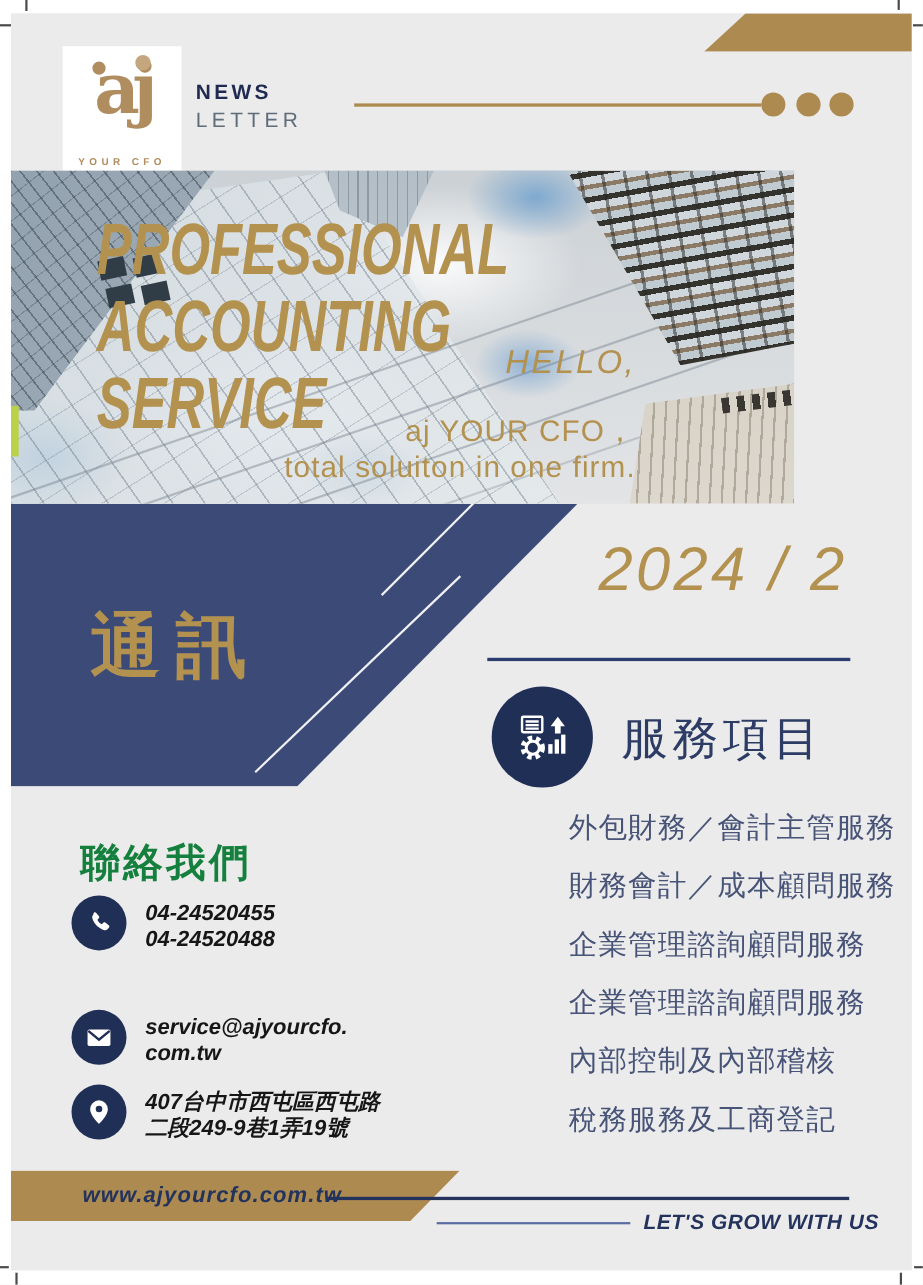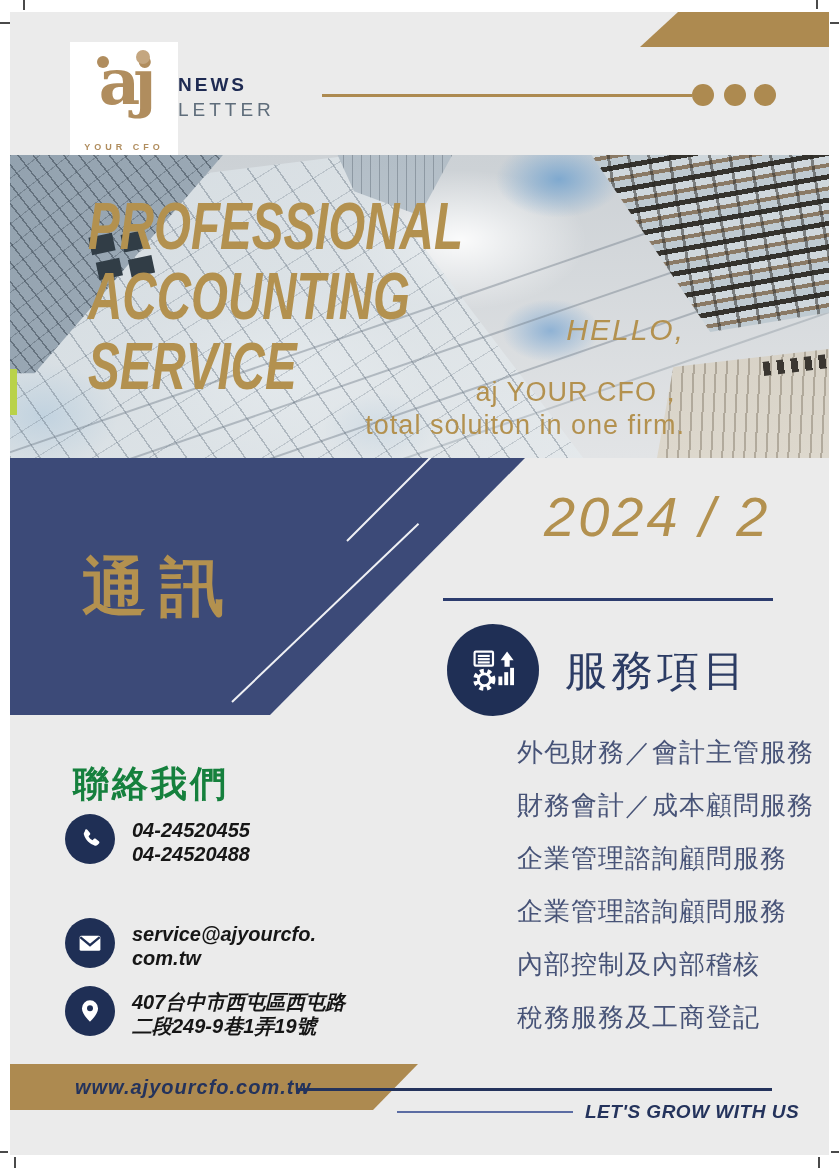"aj" .logo-box { left: 60px -> 47px }
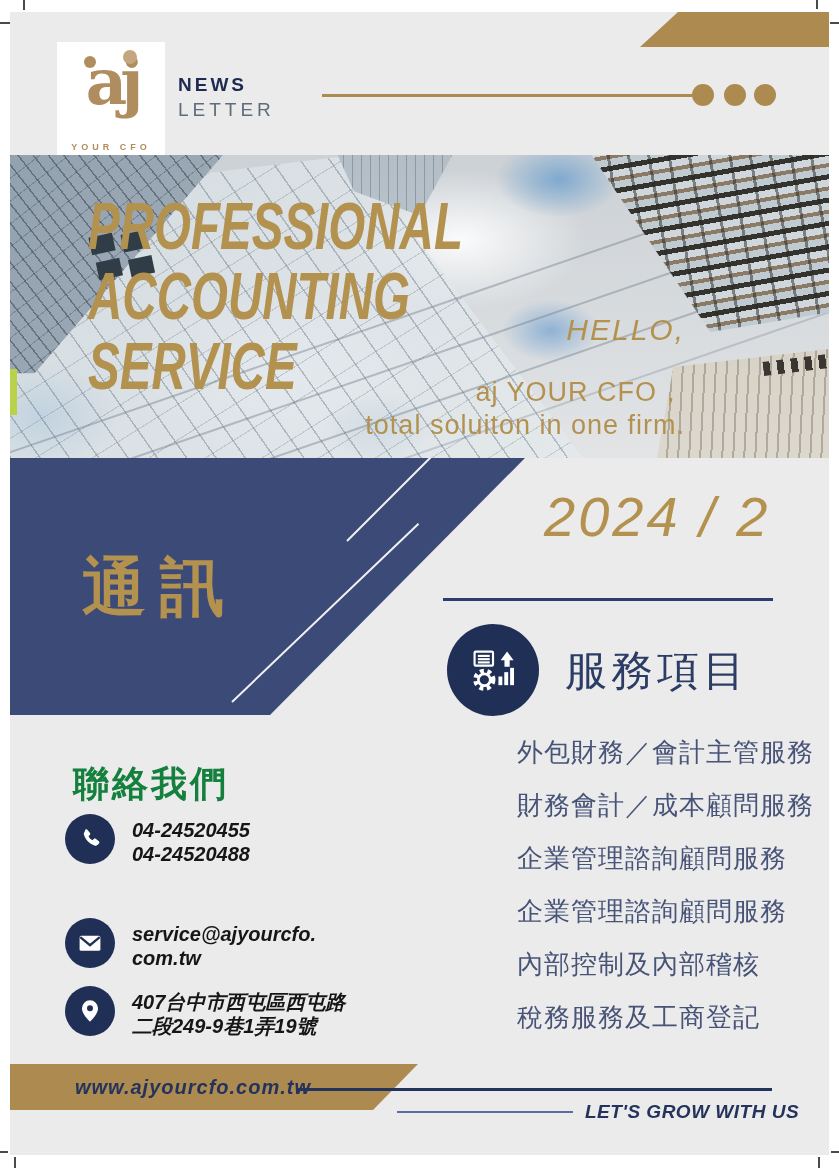"PROFESSIONAL" .hero { width: 819px -> 712px }
